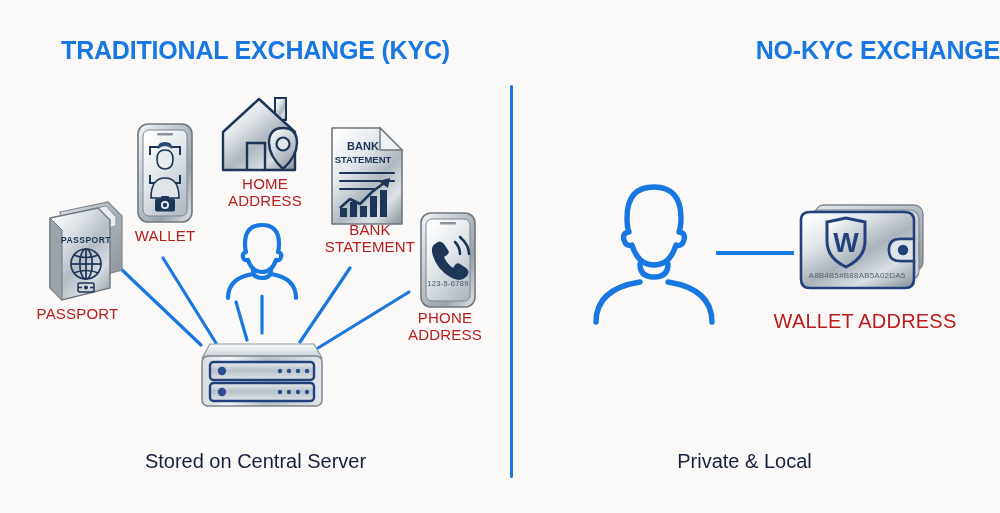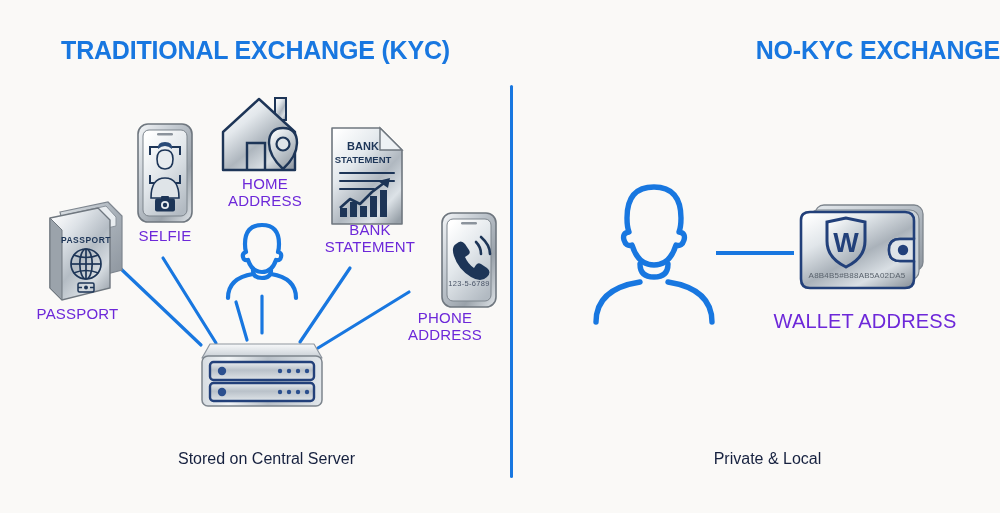"HOME" .icon-label { color: #6d28d9 -> #b91c1c }
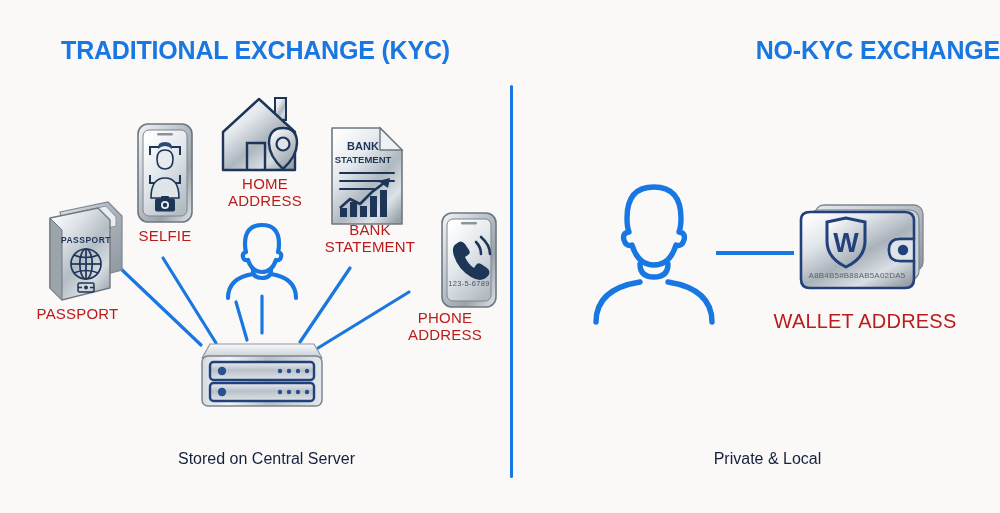"SELFIE" div.icon-label { text: SELFIE -> WALLET }
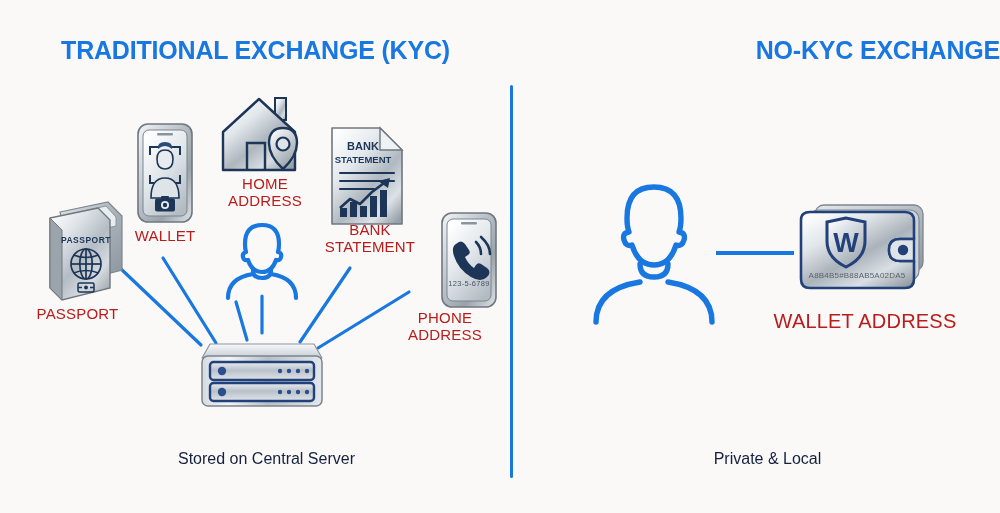"123-5-6789" div.icon { left: 436px -> 415px }
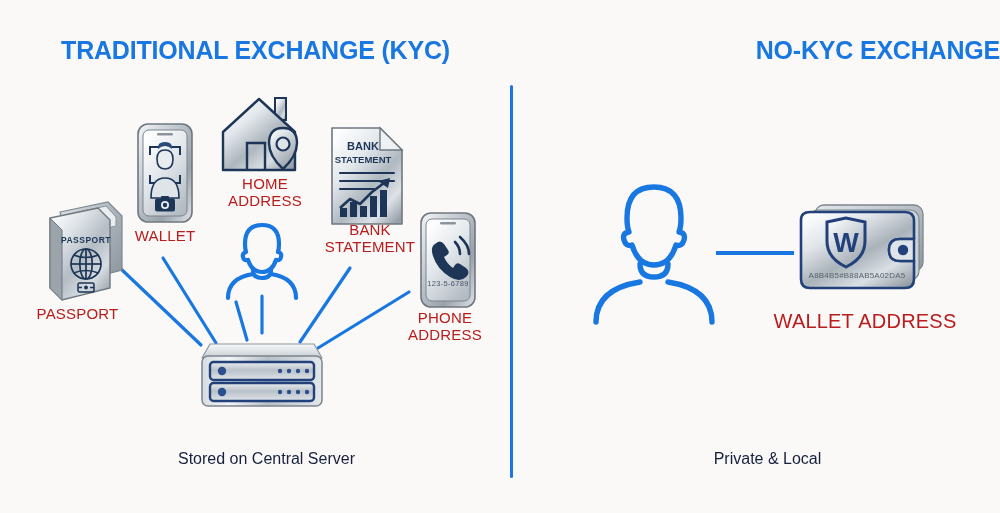"Stored on Central Server" .caption { font-size: 16px -> 20px; margin-left: 11px -> none }
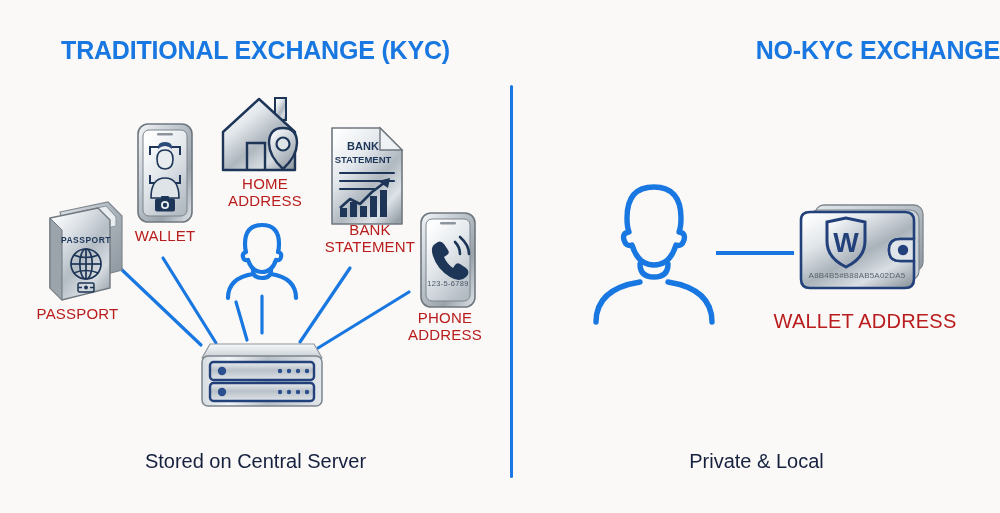"Private & Local" #caption-right { left: 512px -> 500px }
